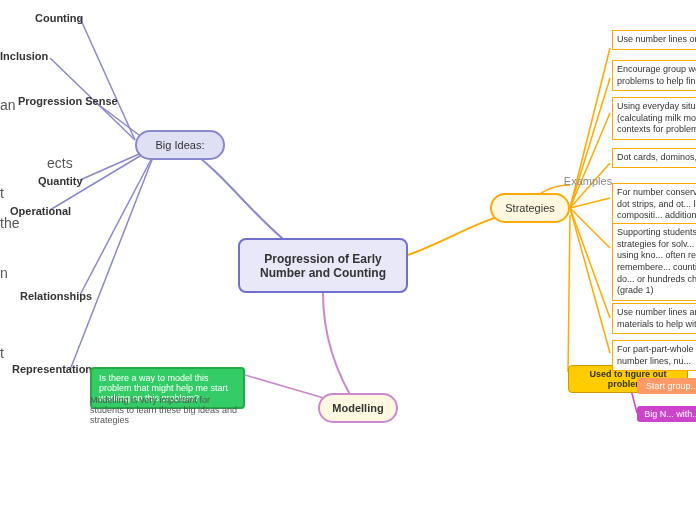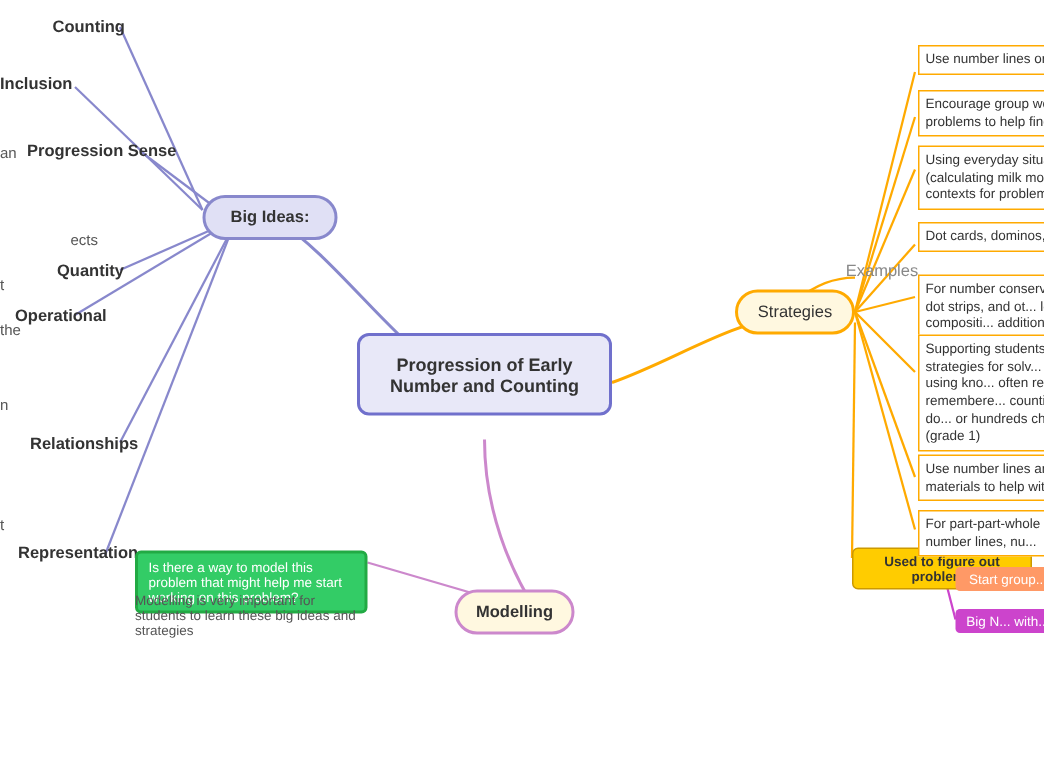"an" .left-item { font-size: 10px -> 14px }
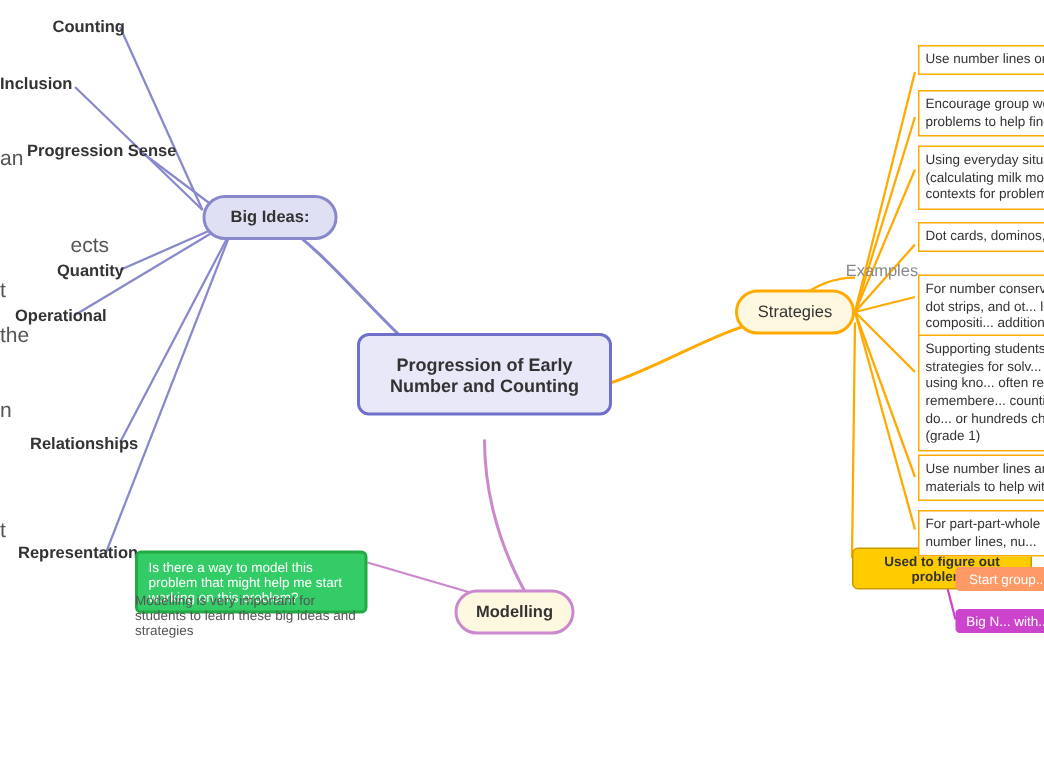"Big Ideas:" .node-big-ideas { font-weight: bold -> normal }
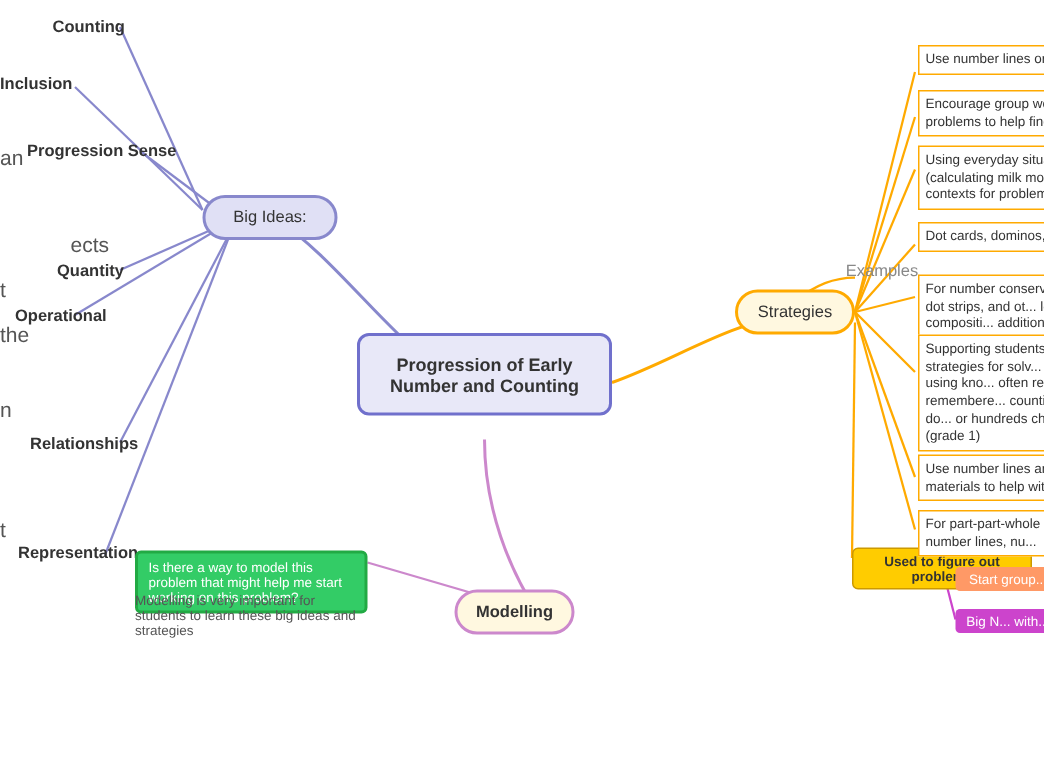"Progression of Early Number and" .node-main { top: 222px -> 238px }
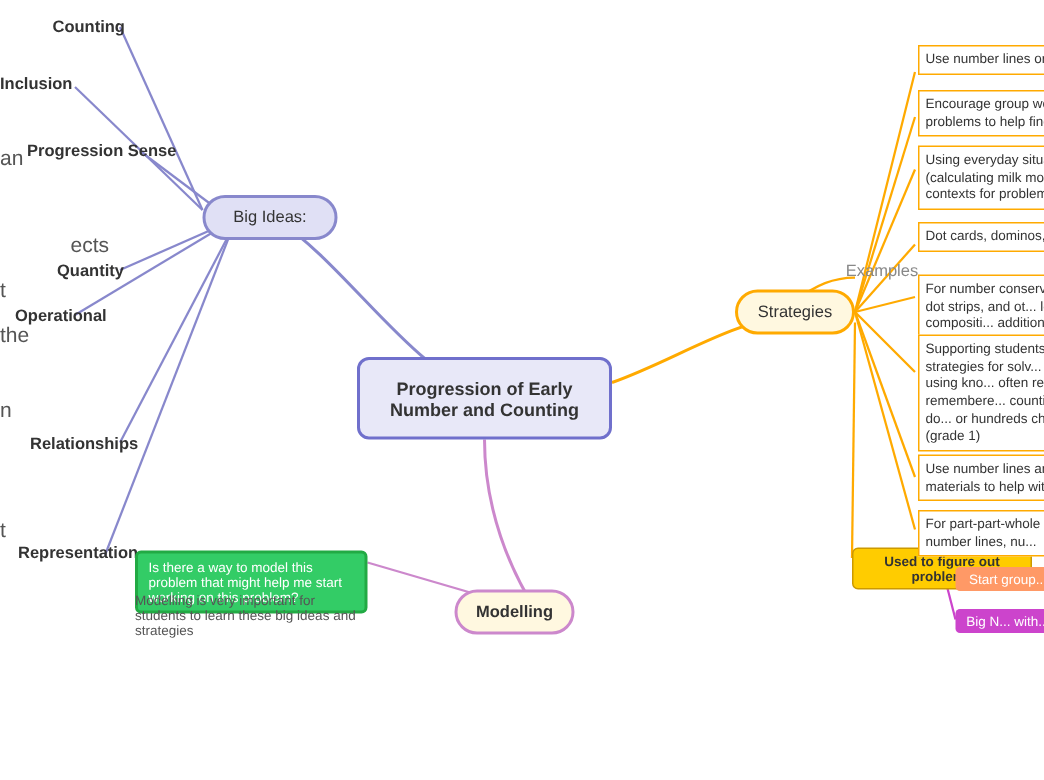"Modelling" .node-modelling { left: 303px -> 318px }
